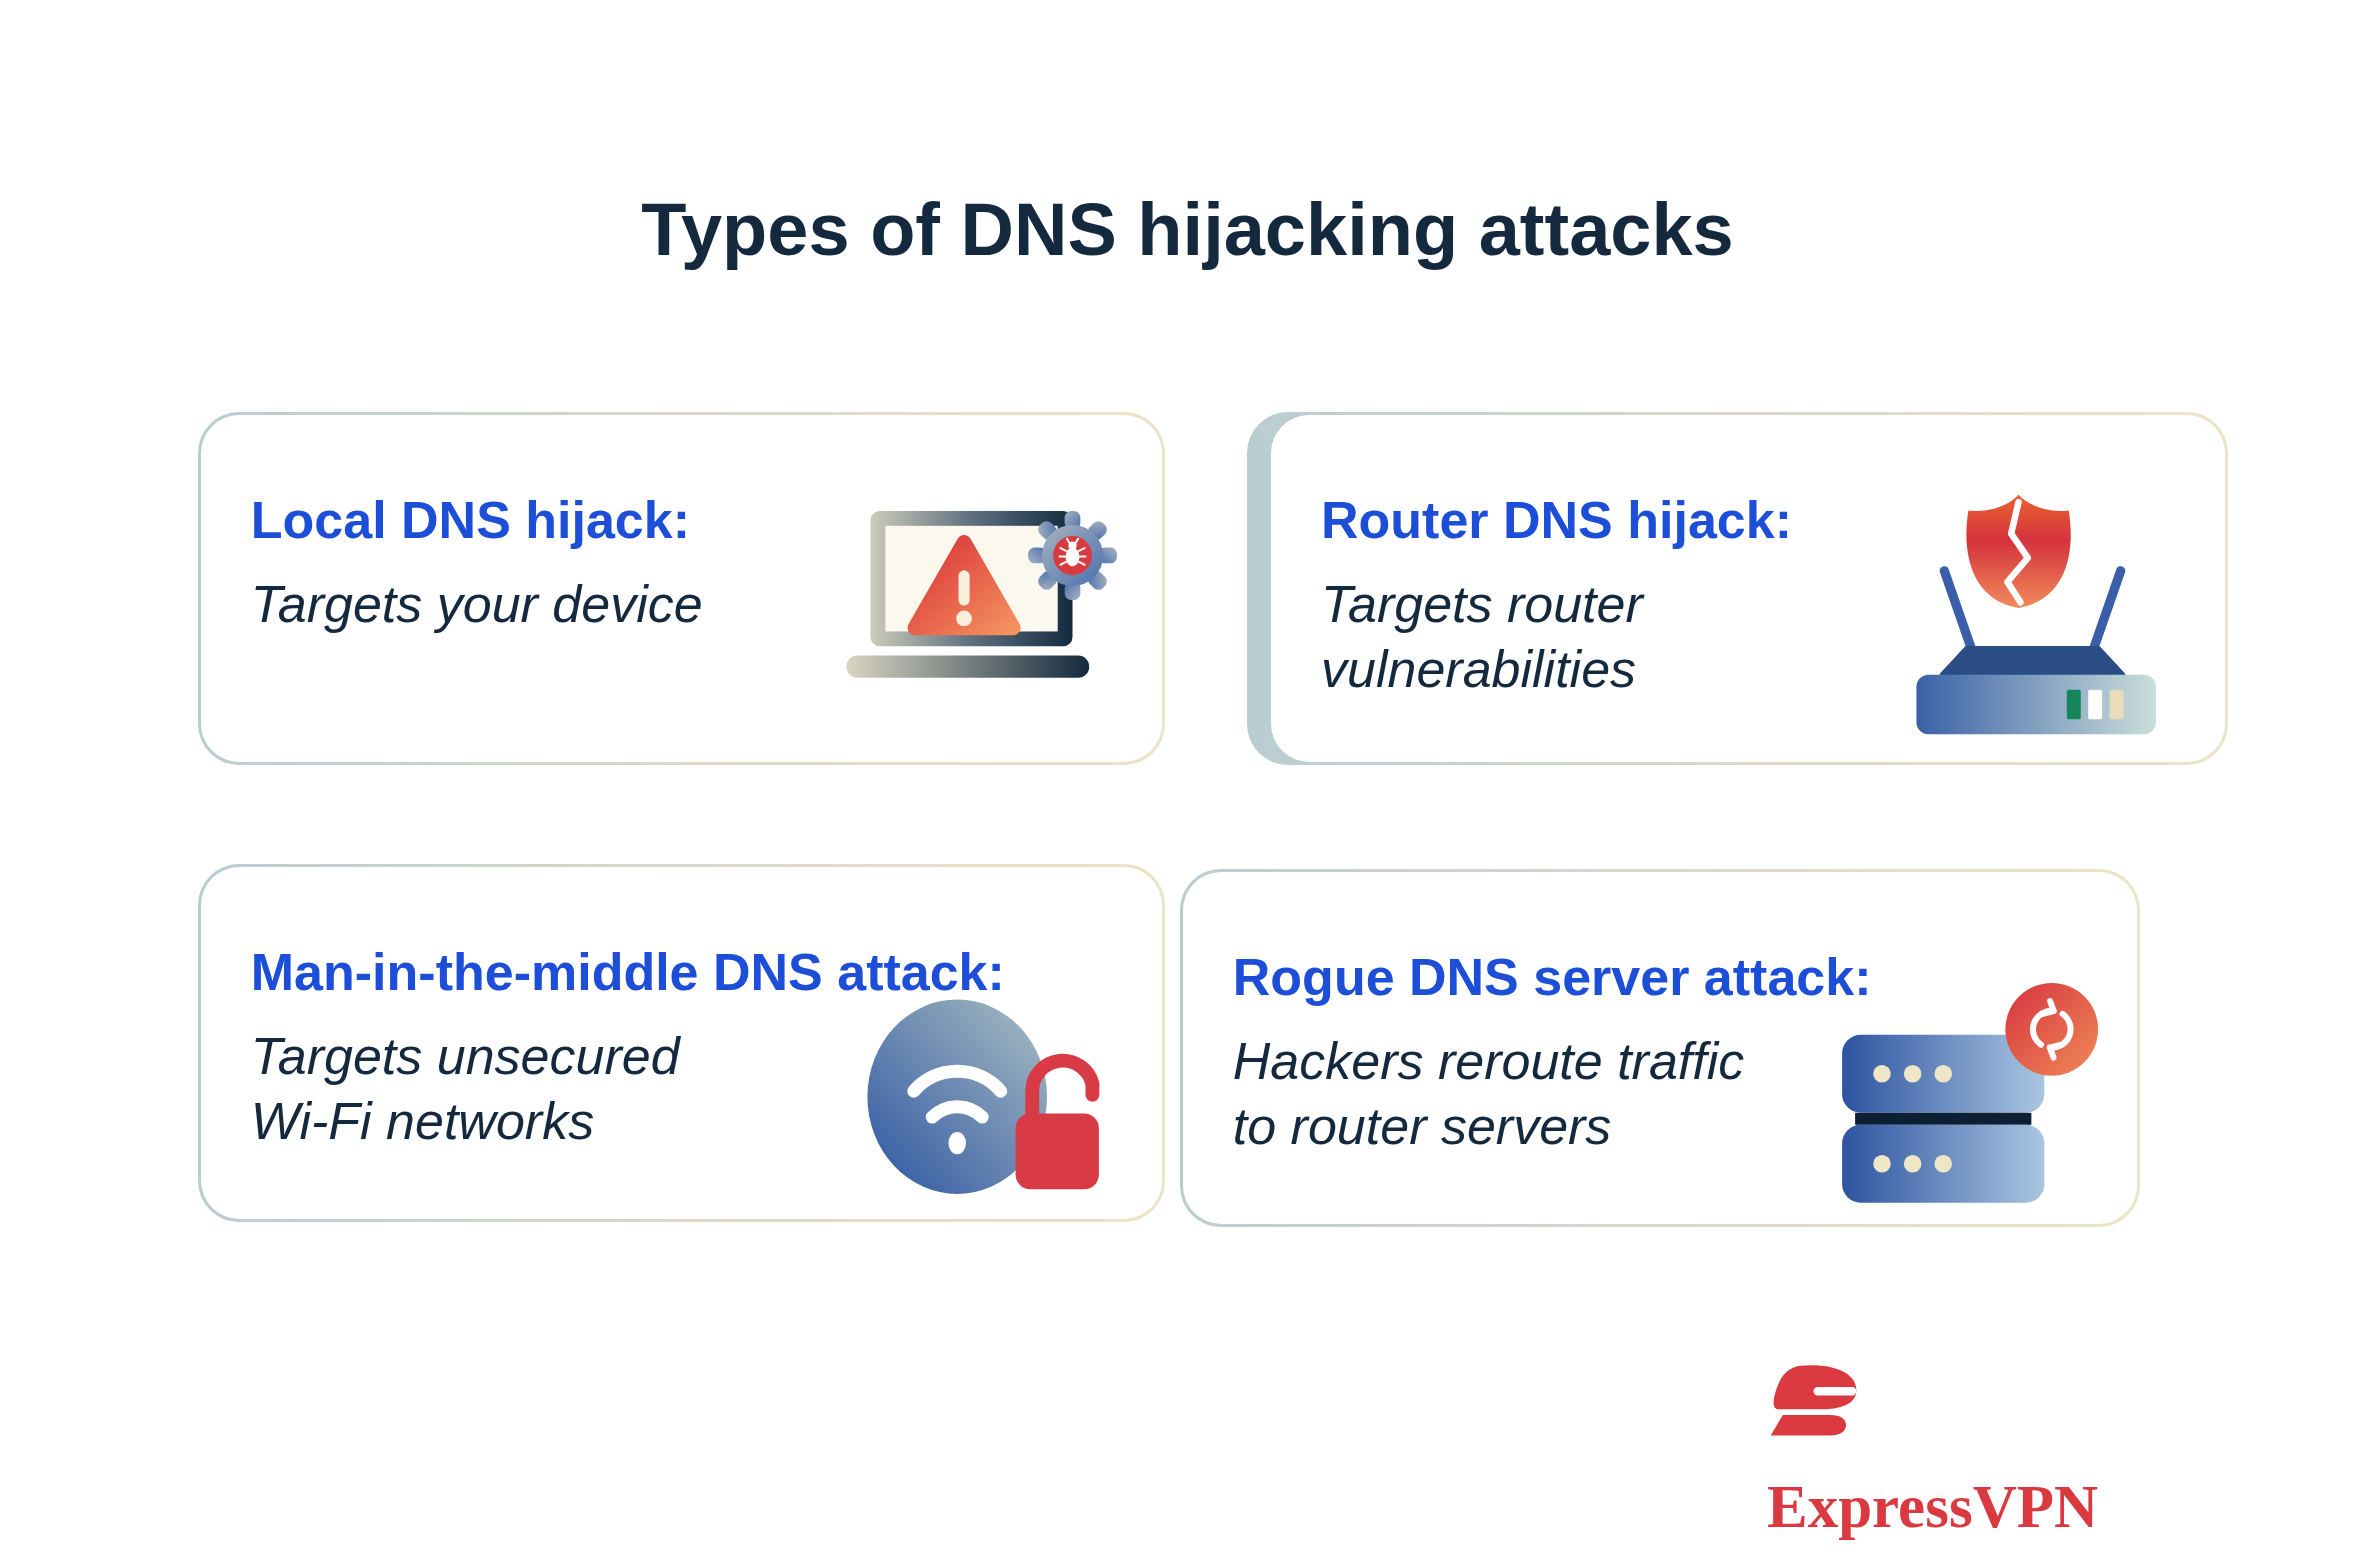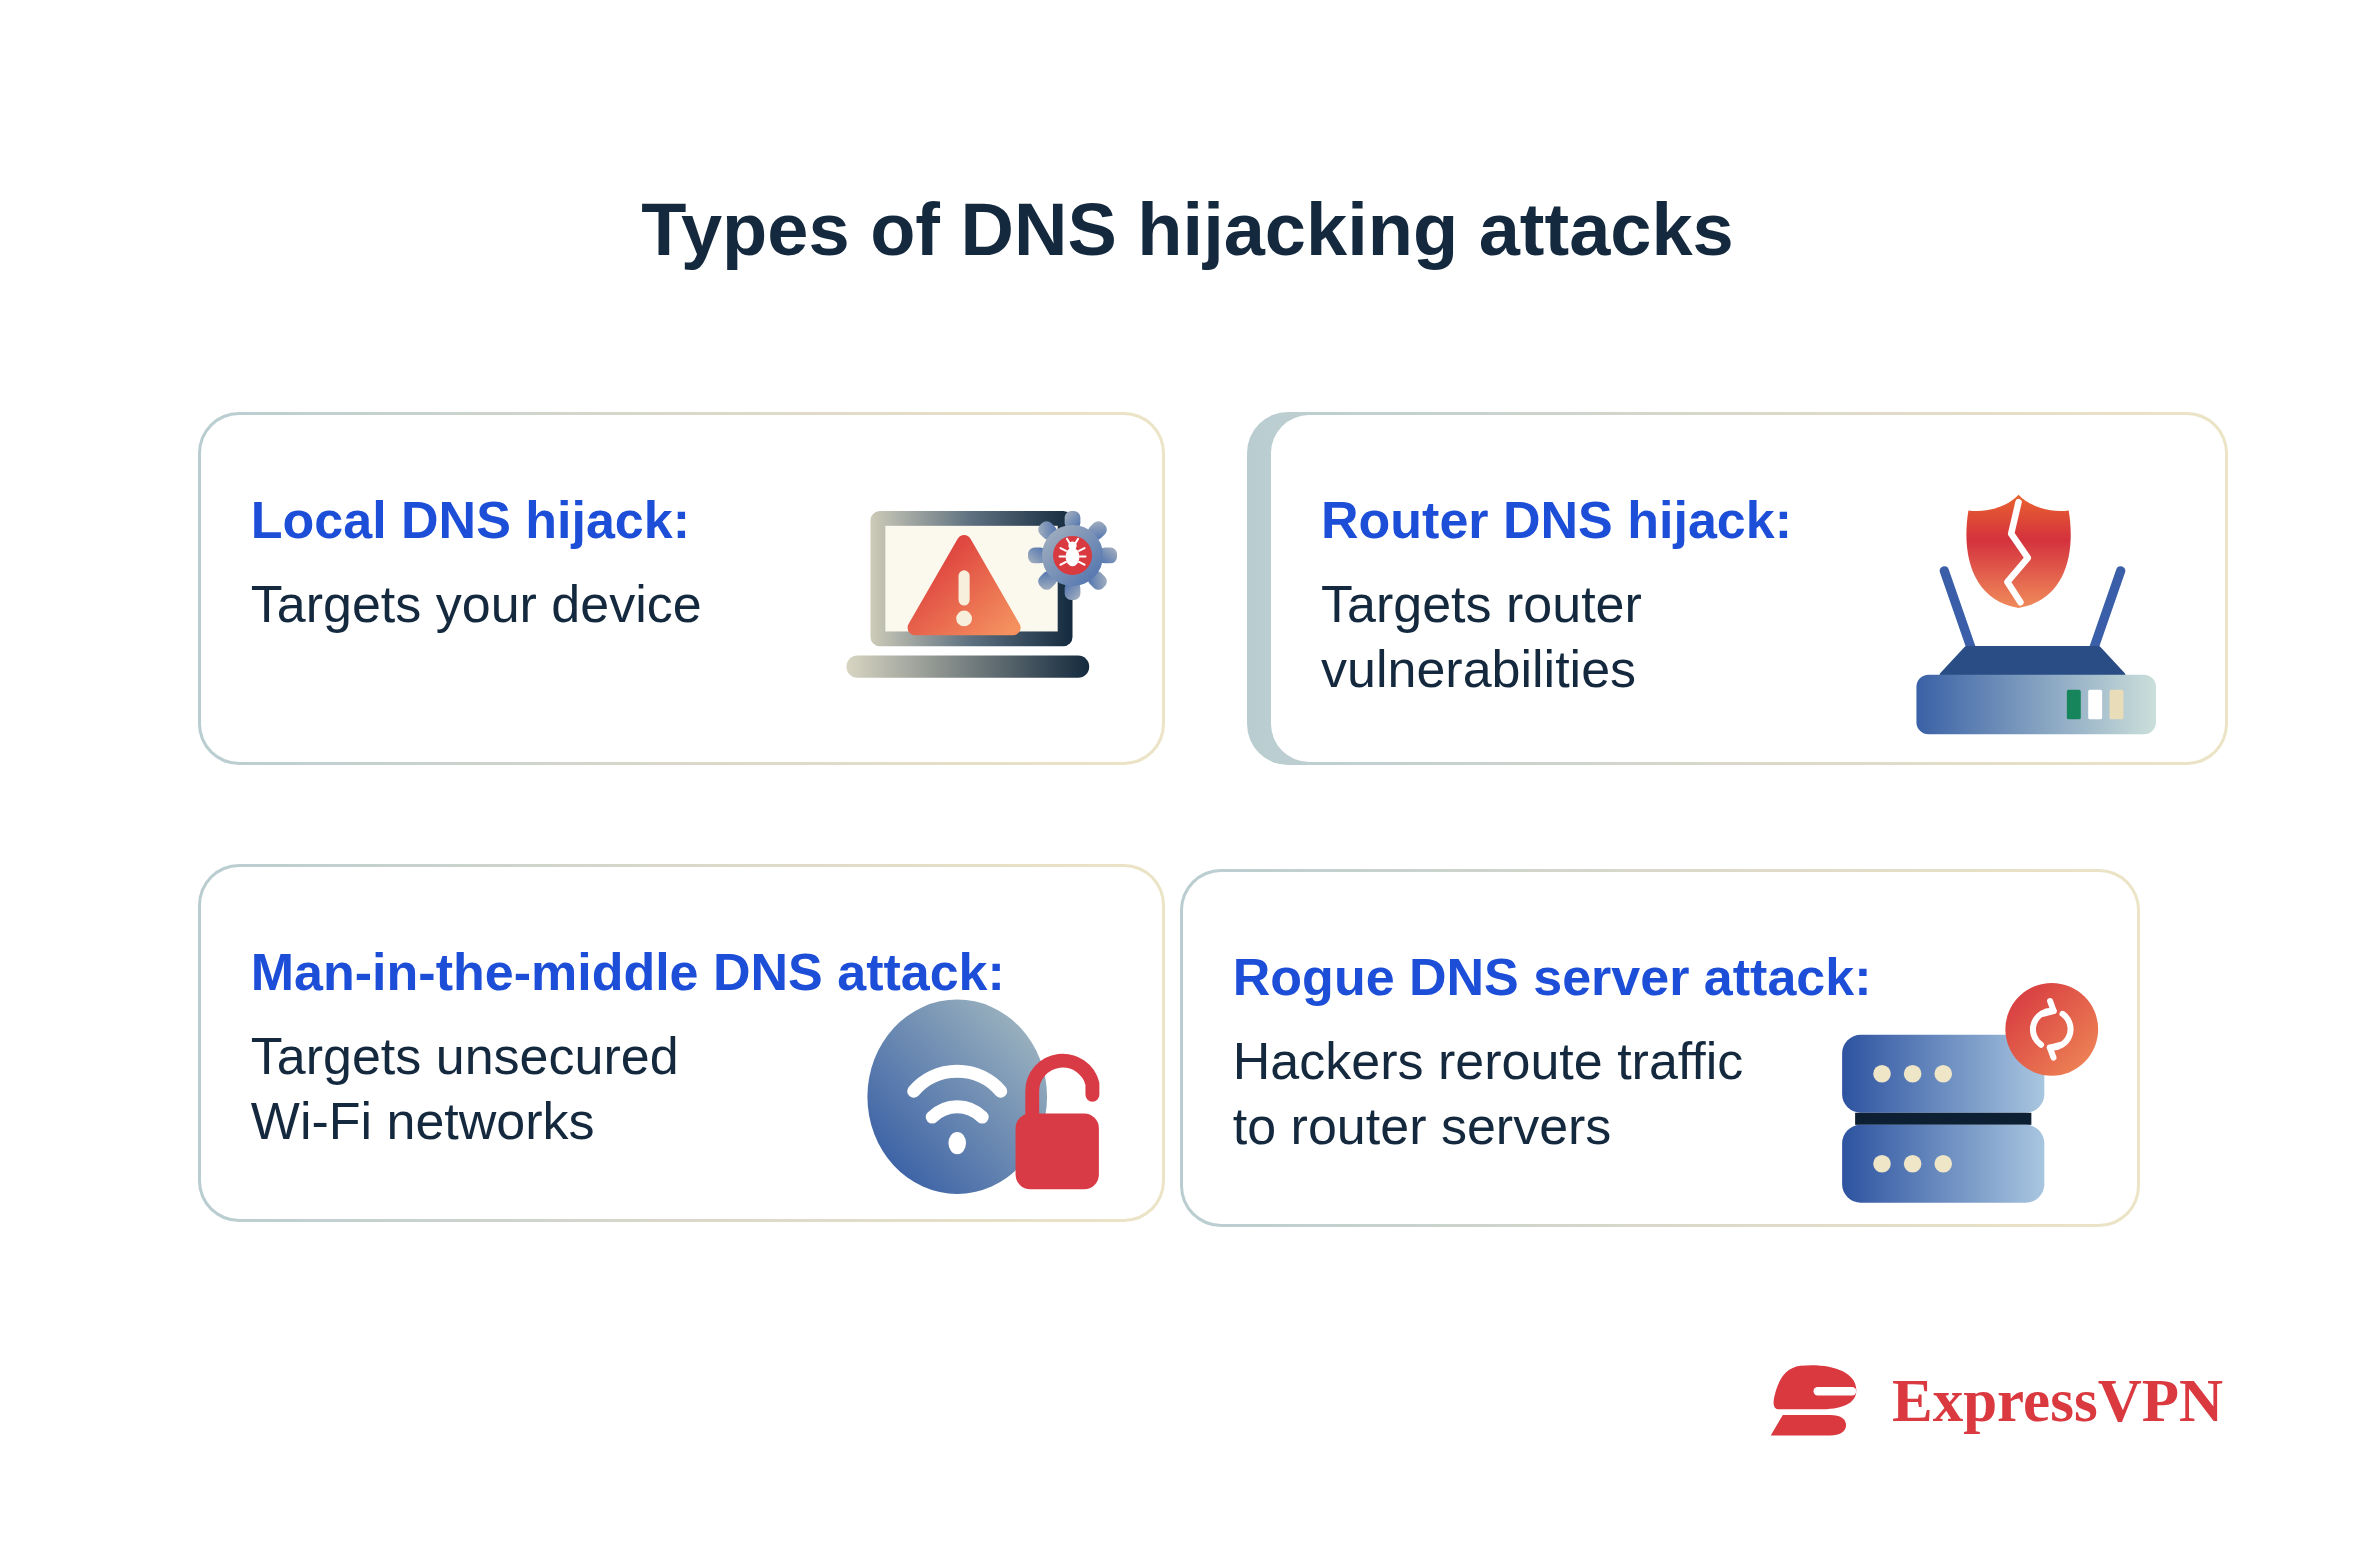"Targets your device" .card-body { font-style: none -> italic }
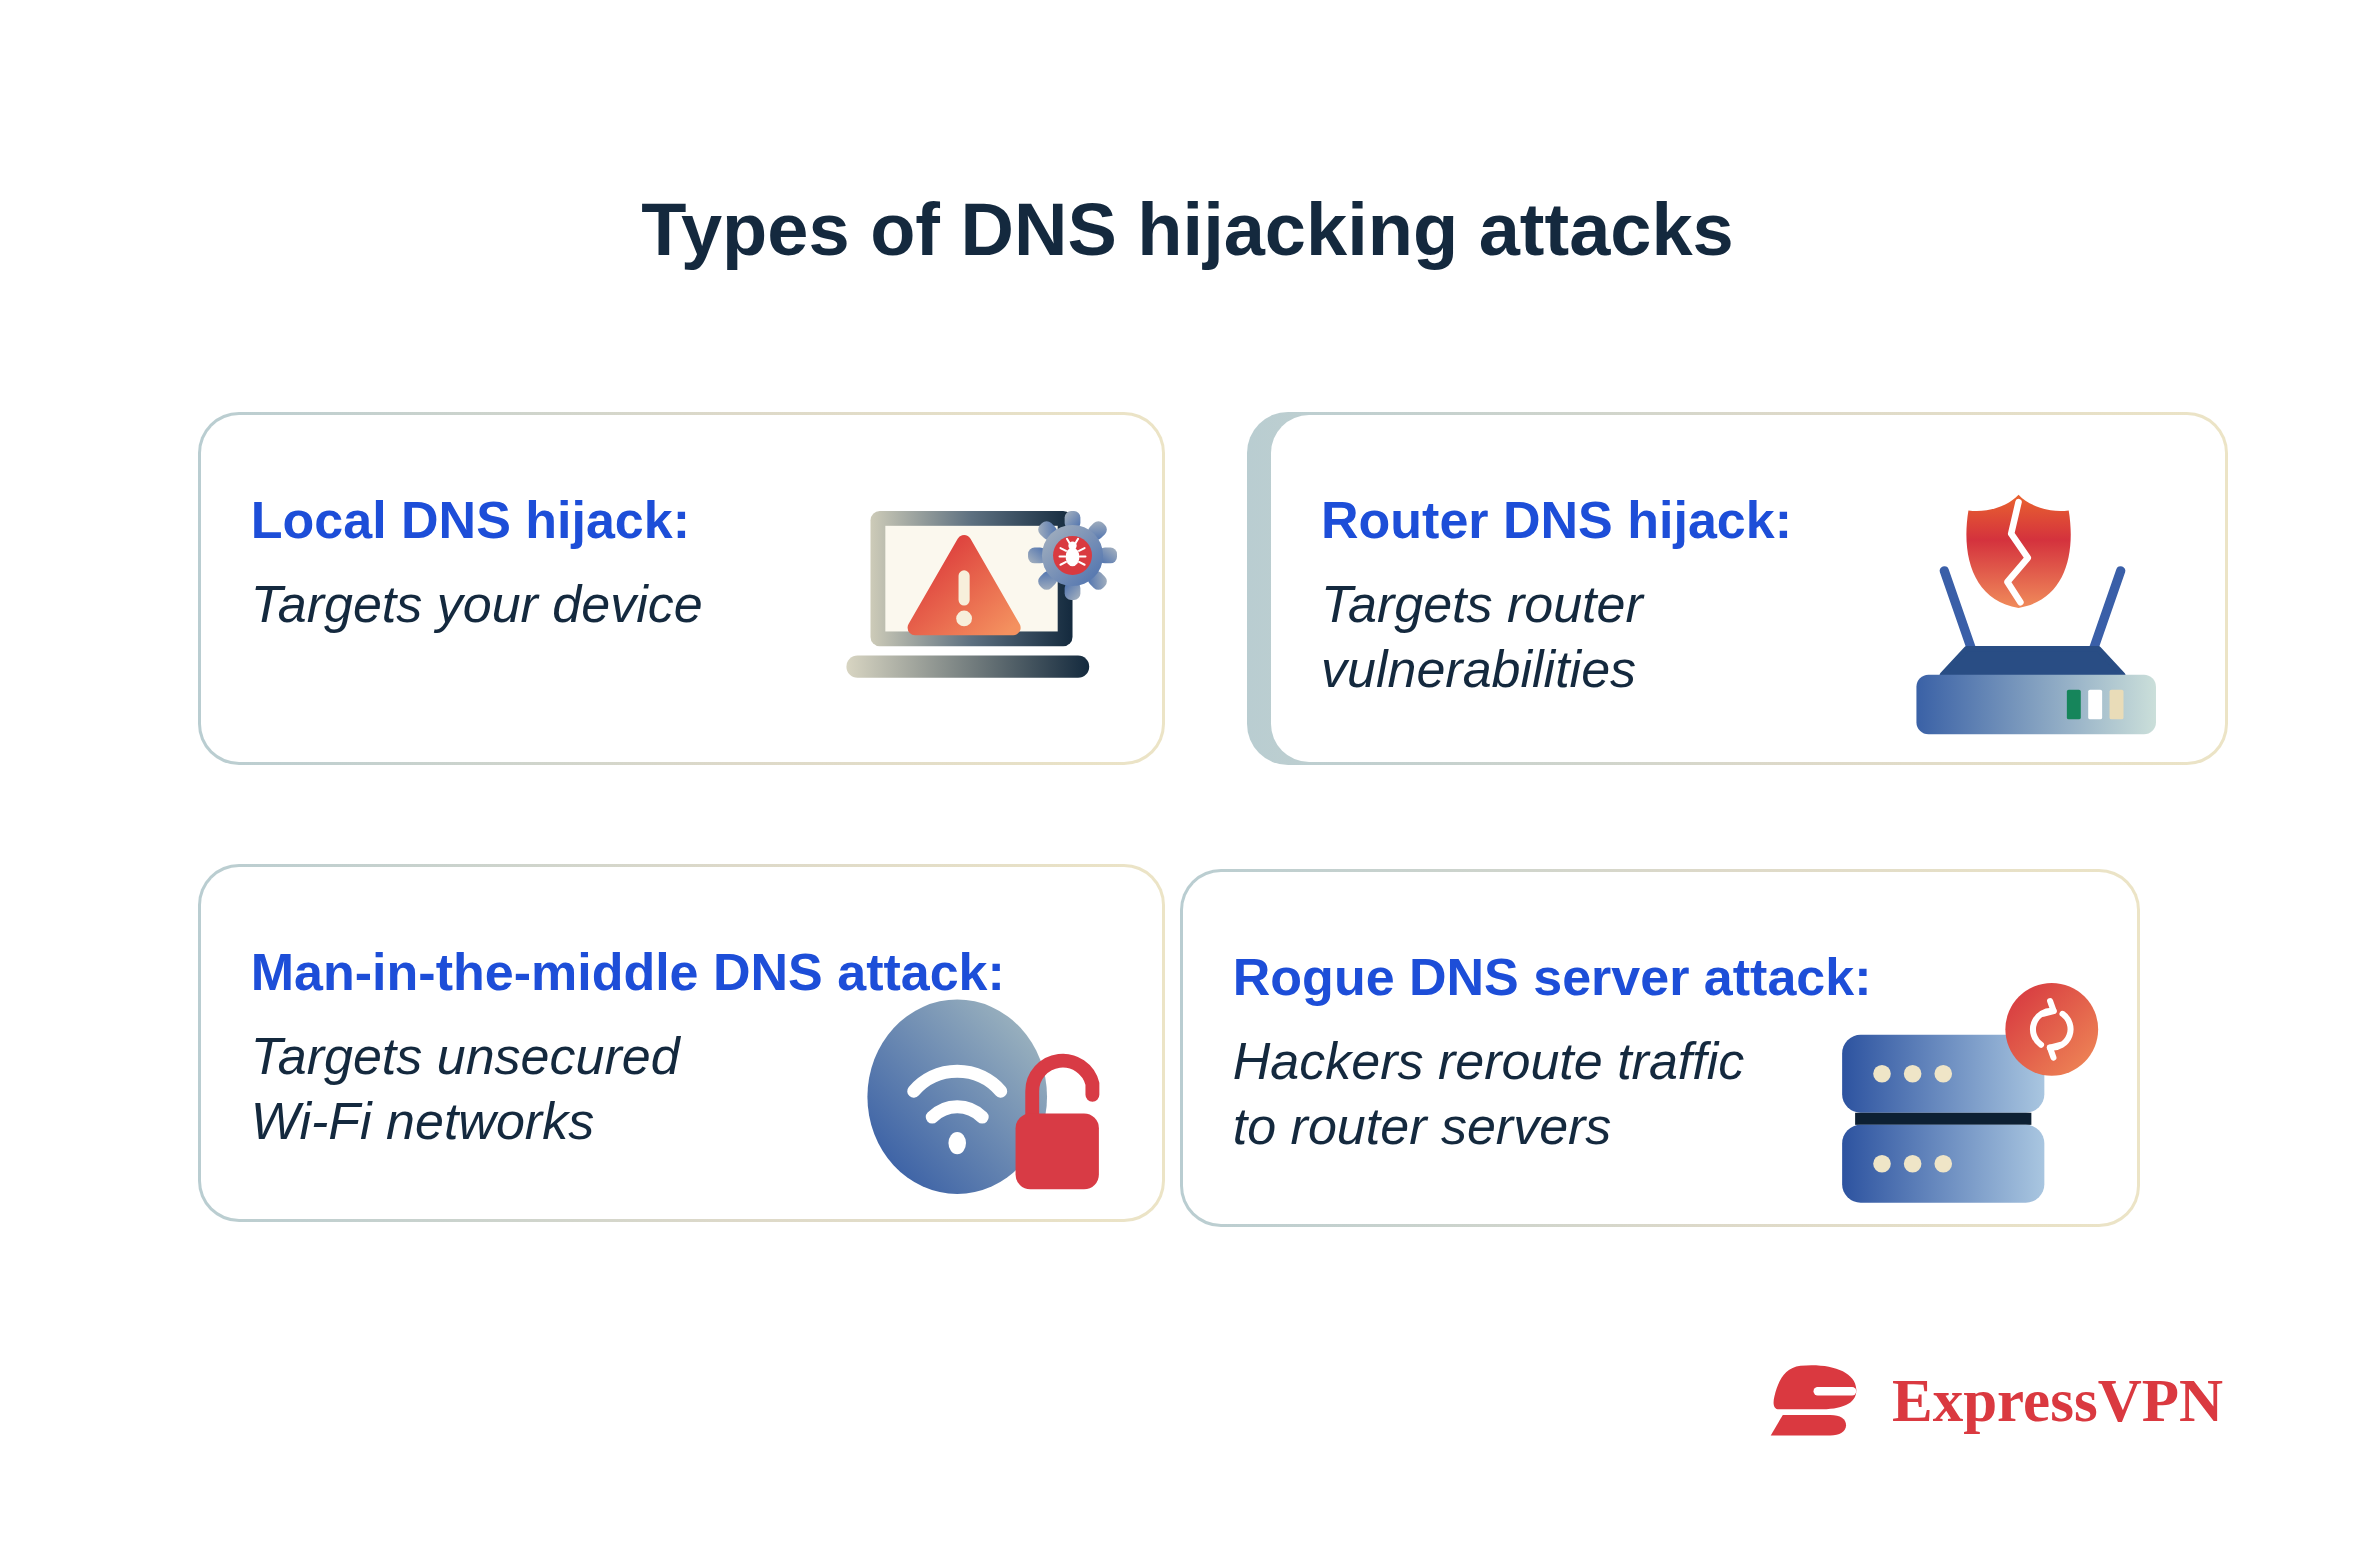"ExpressVPN" #footer { flex-direction: none -> column; gap: 32px -> 24px }
